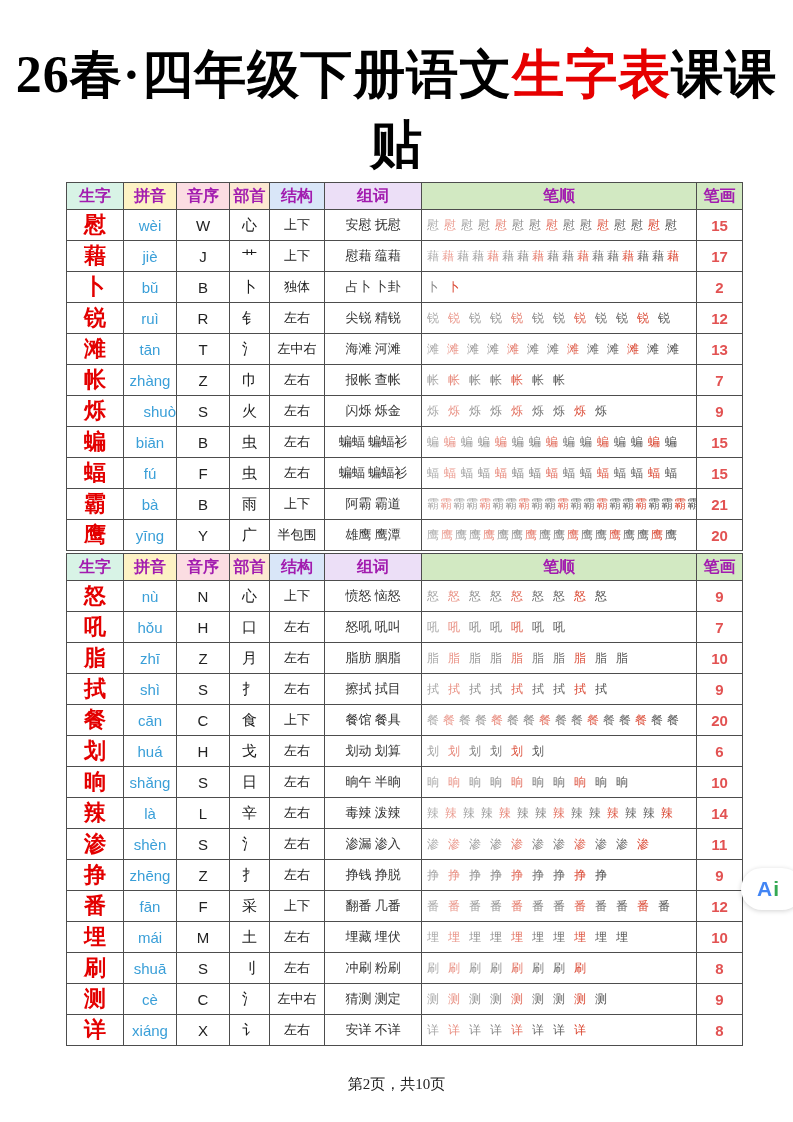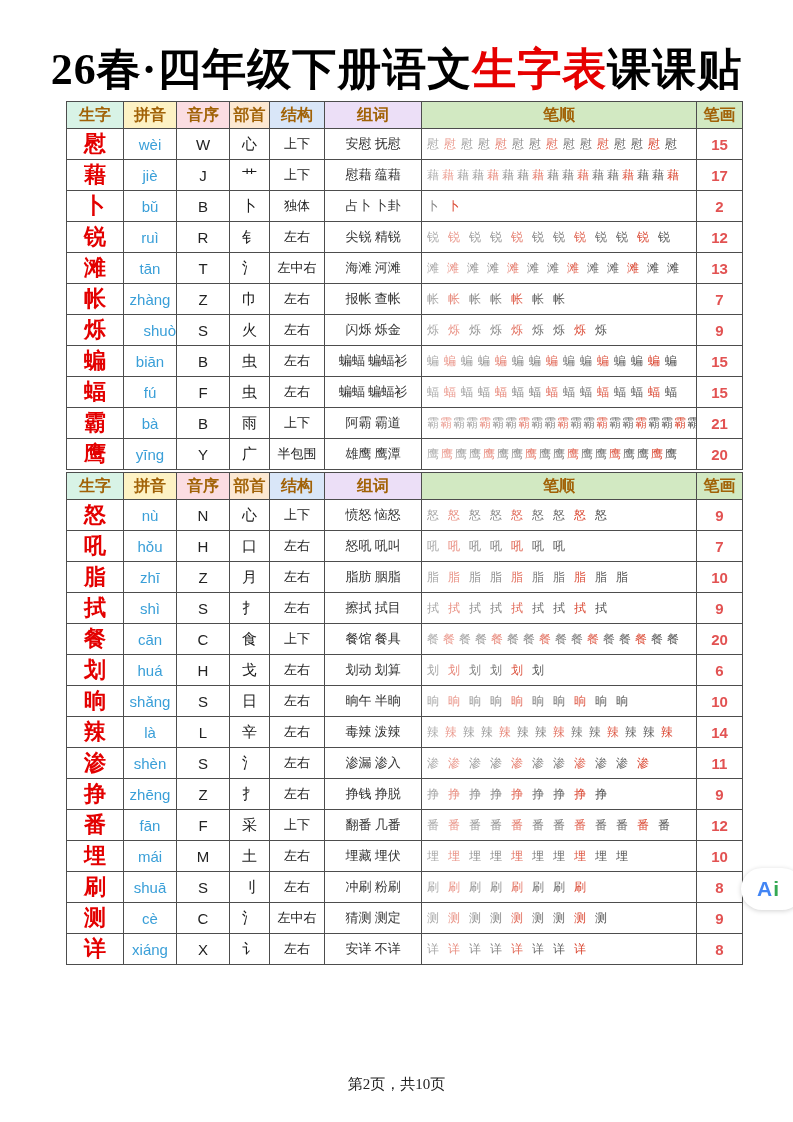"26春·四年级下册语文生字表课课贴" .page-title { font-size: 44px -> 52px }
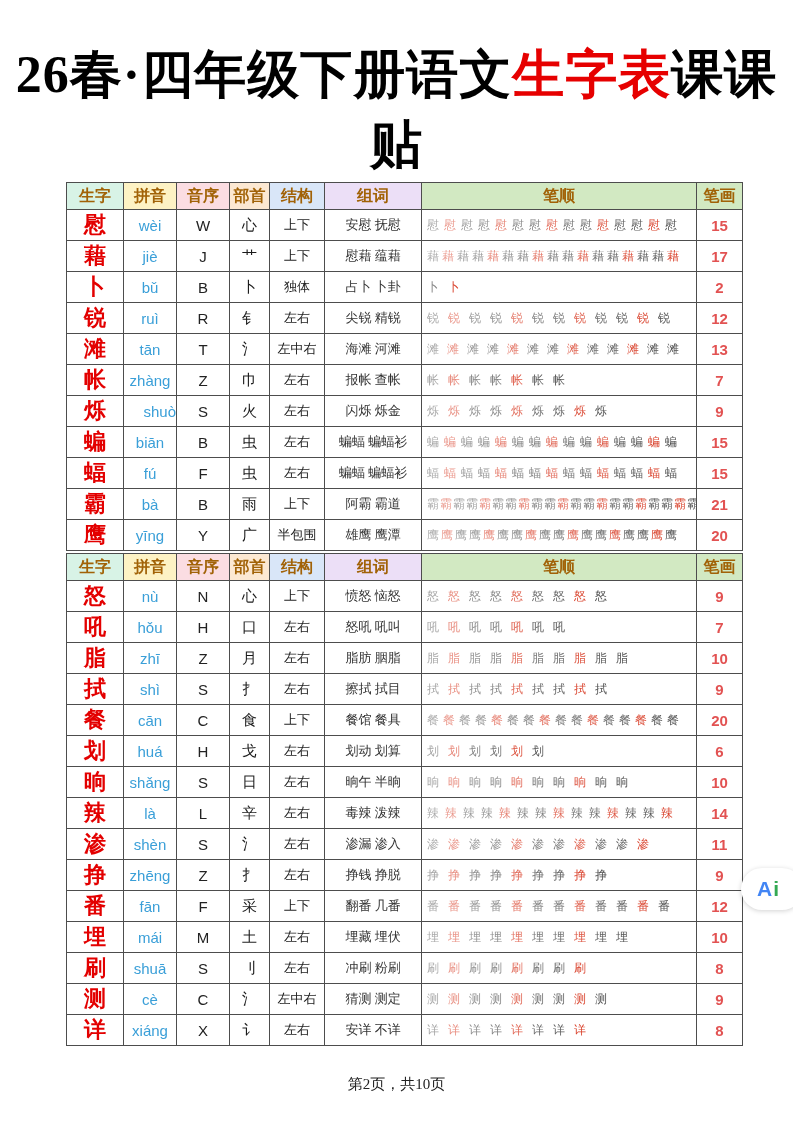"生字" table.chars th { color: #a16207 -> #a21caf }
